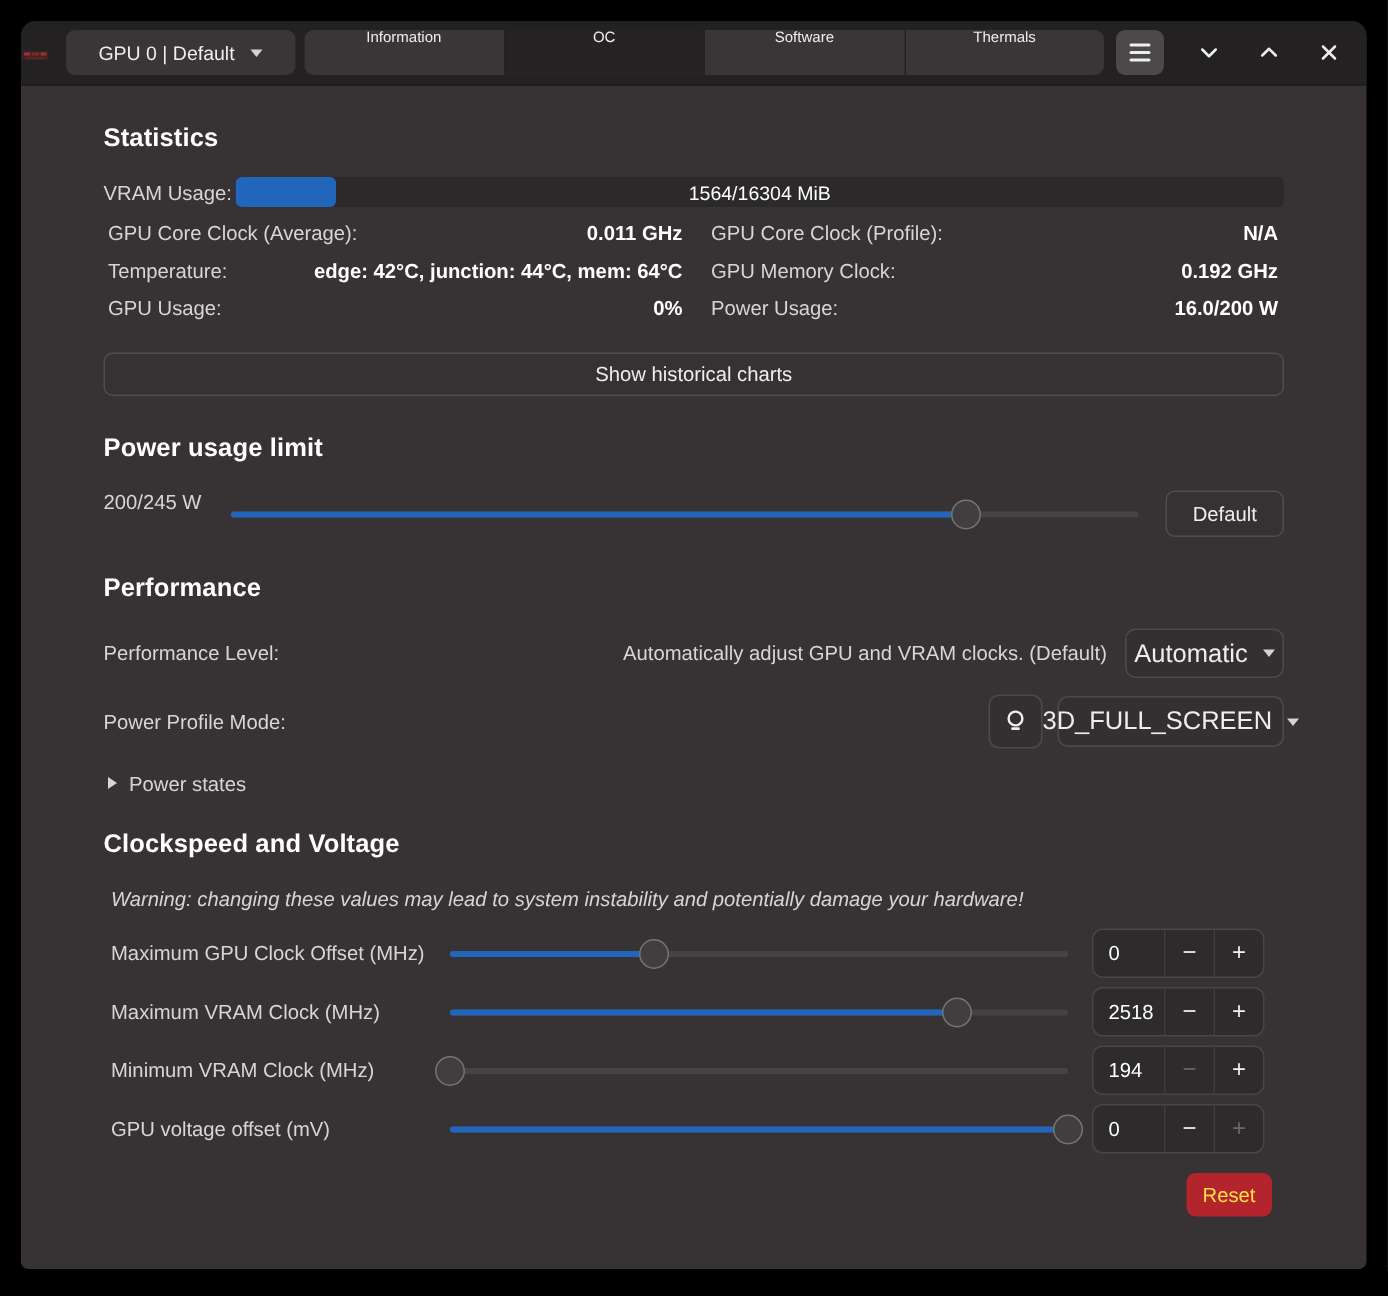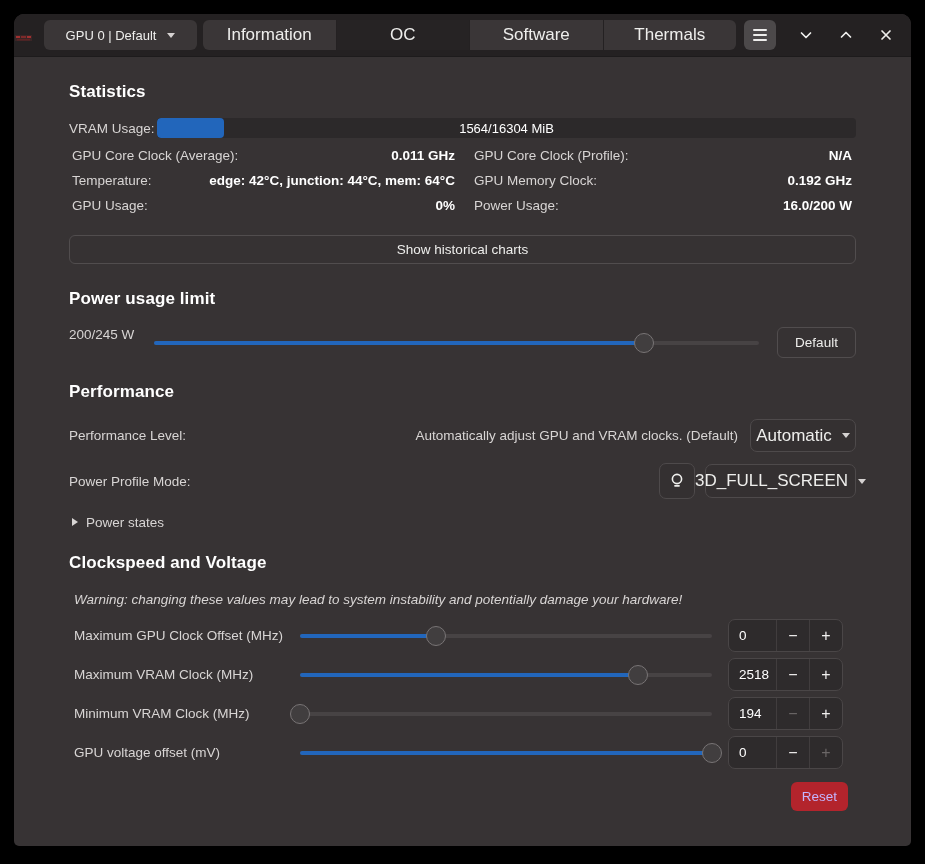"Information" .tab { align-items: center -> flex-start; font-size: 17px -> 10px }
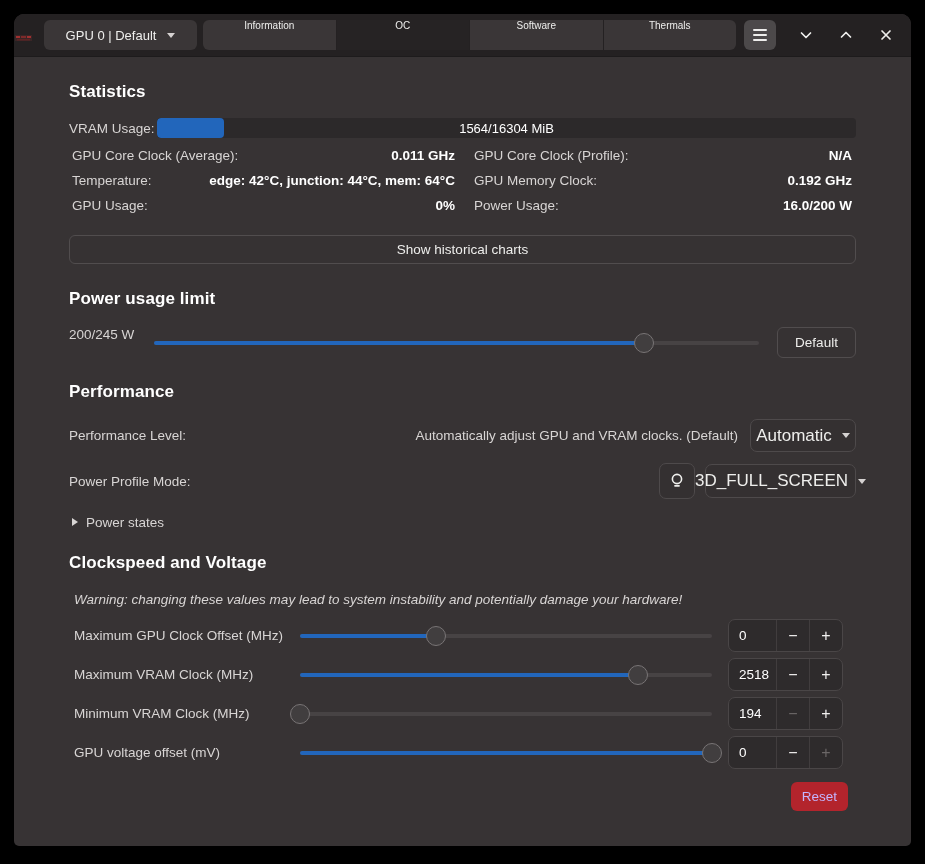"Reset" .reset-btn { color: #c4b5fd -> #fde047 }
